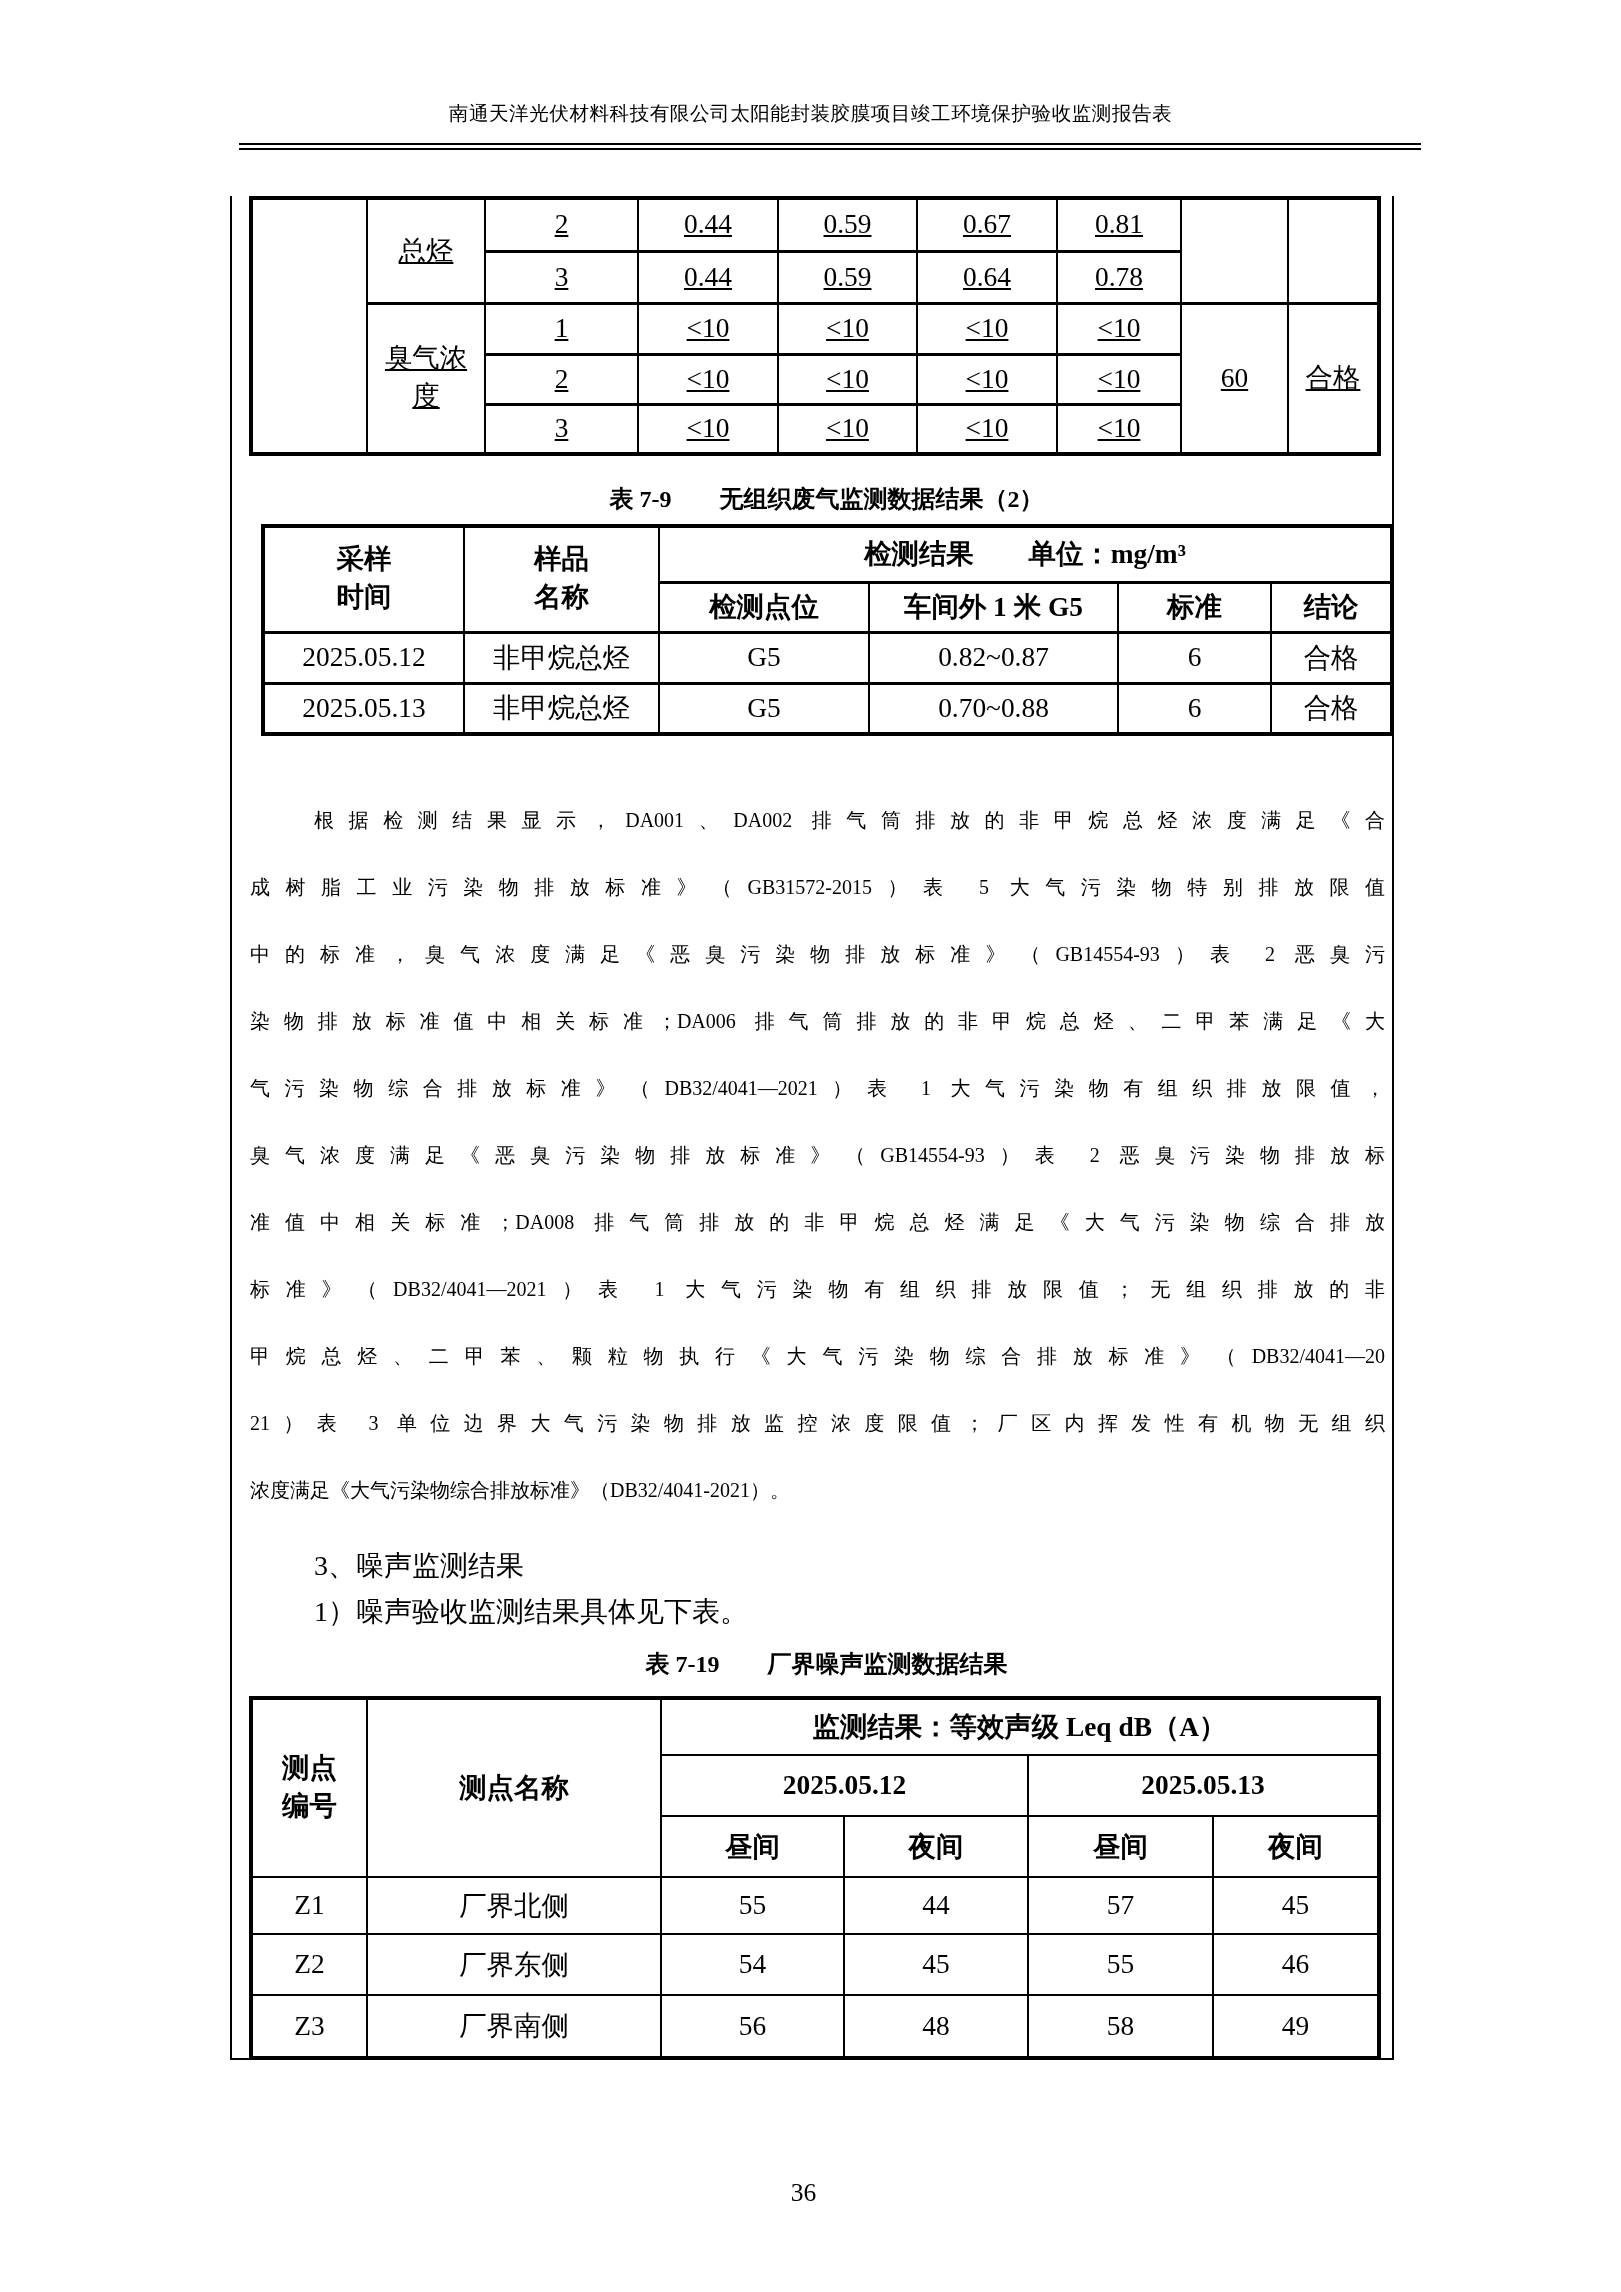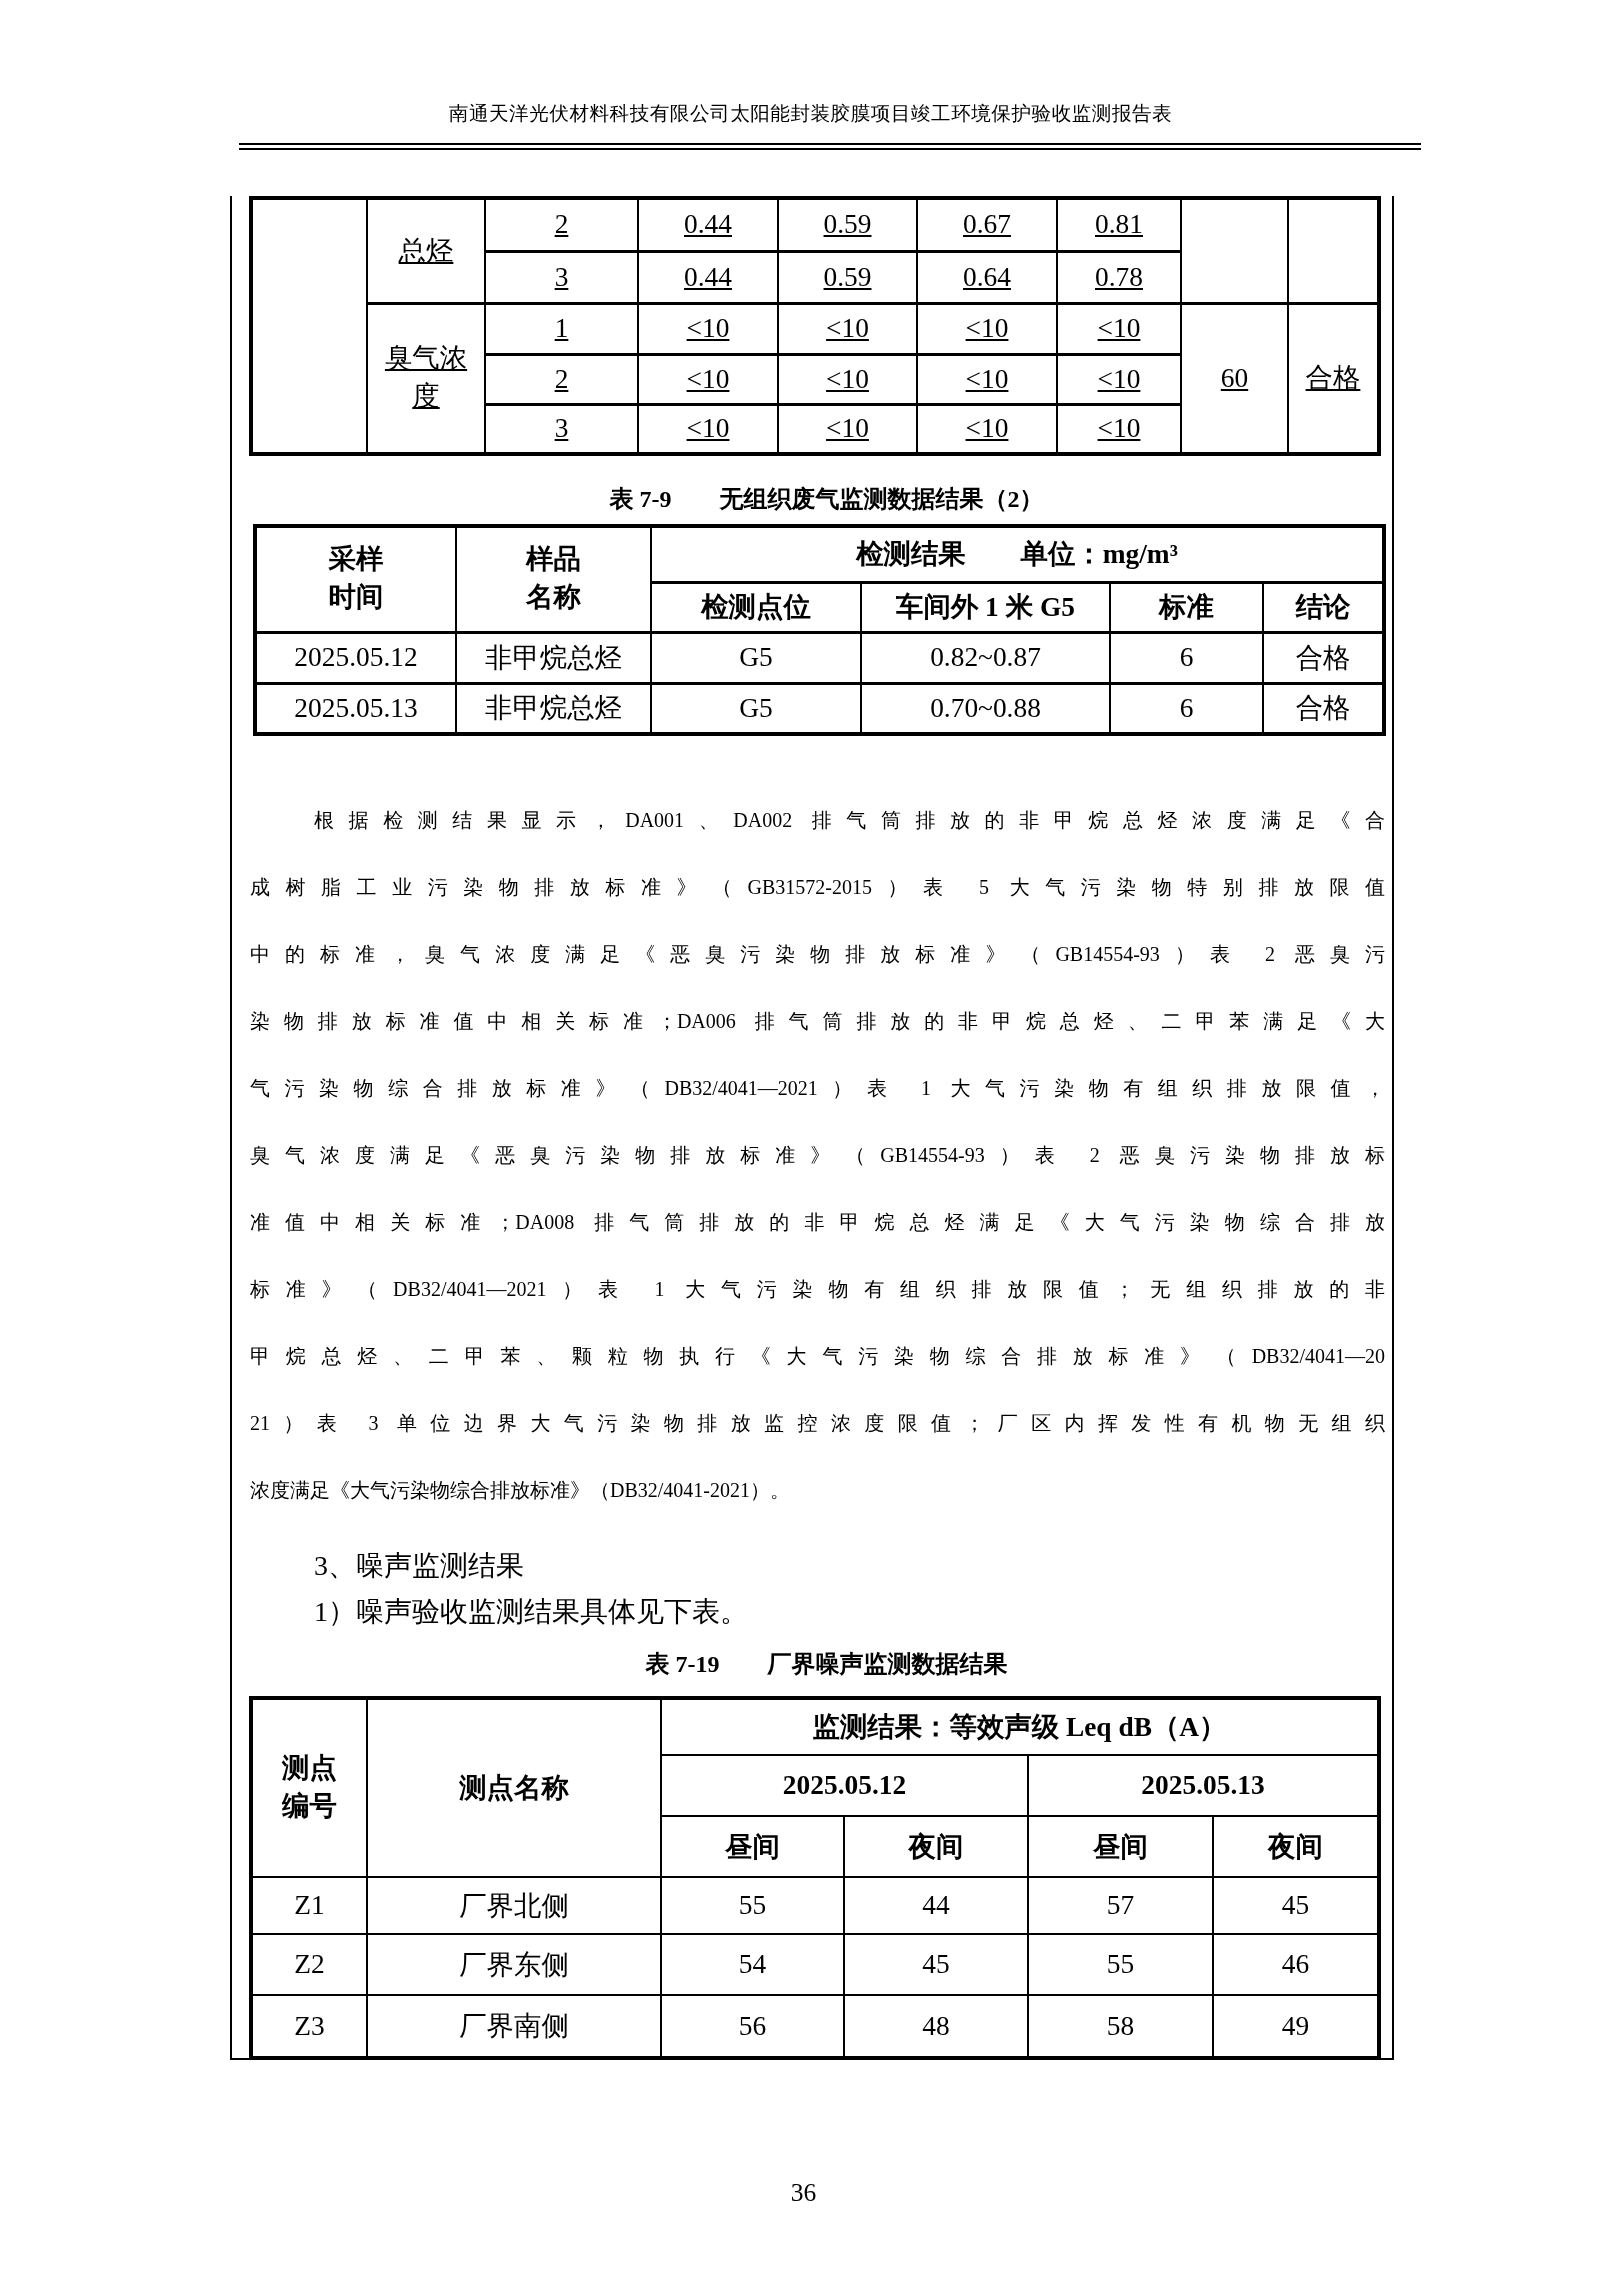"采样" table.grid { left: 253px -> 261px }
